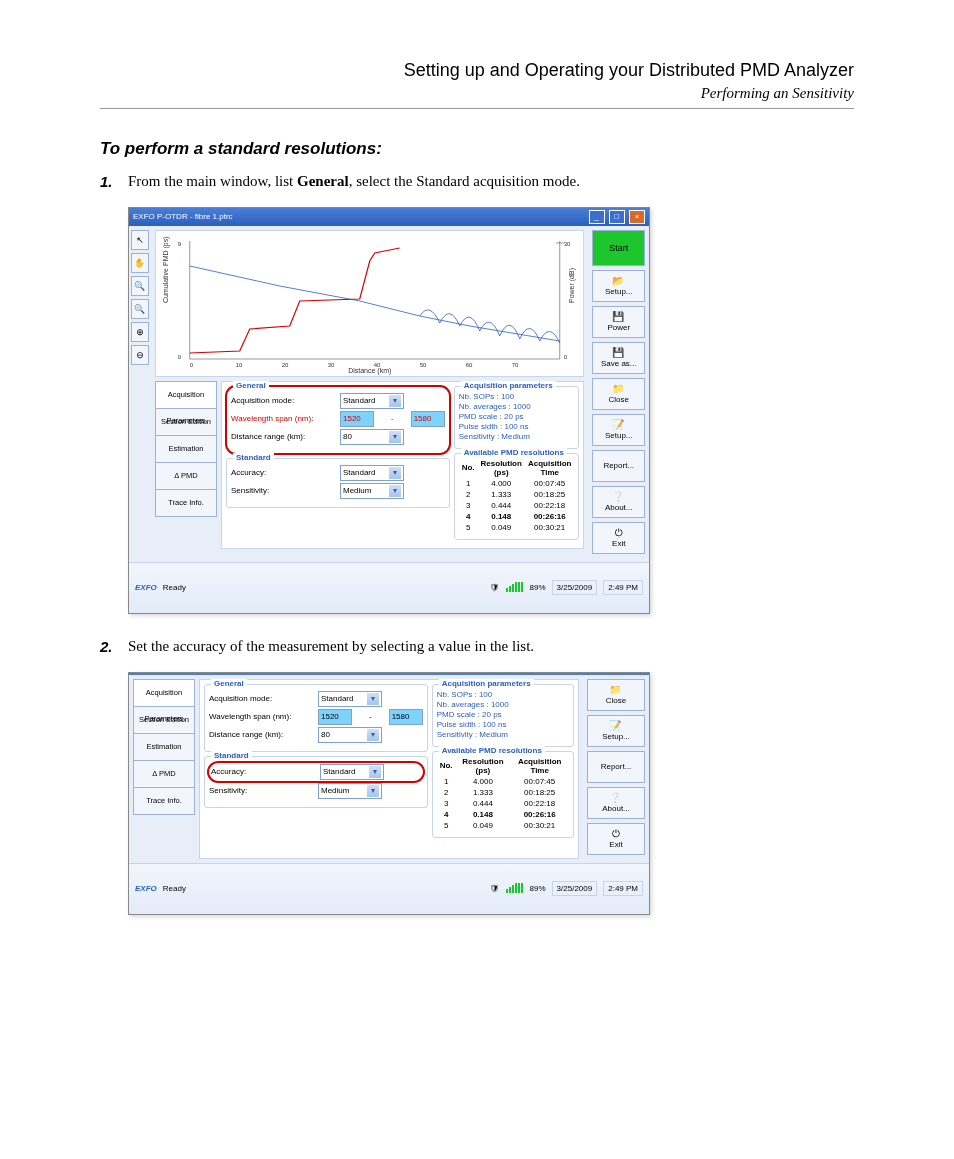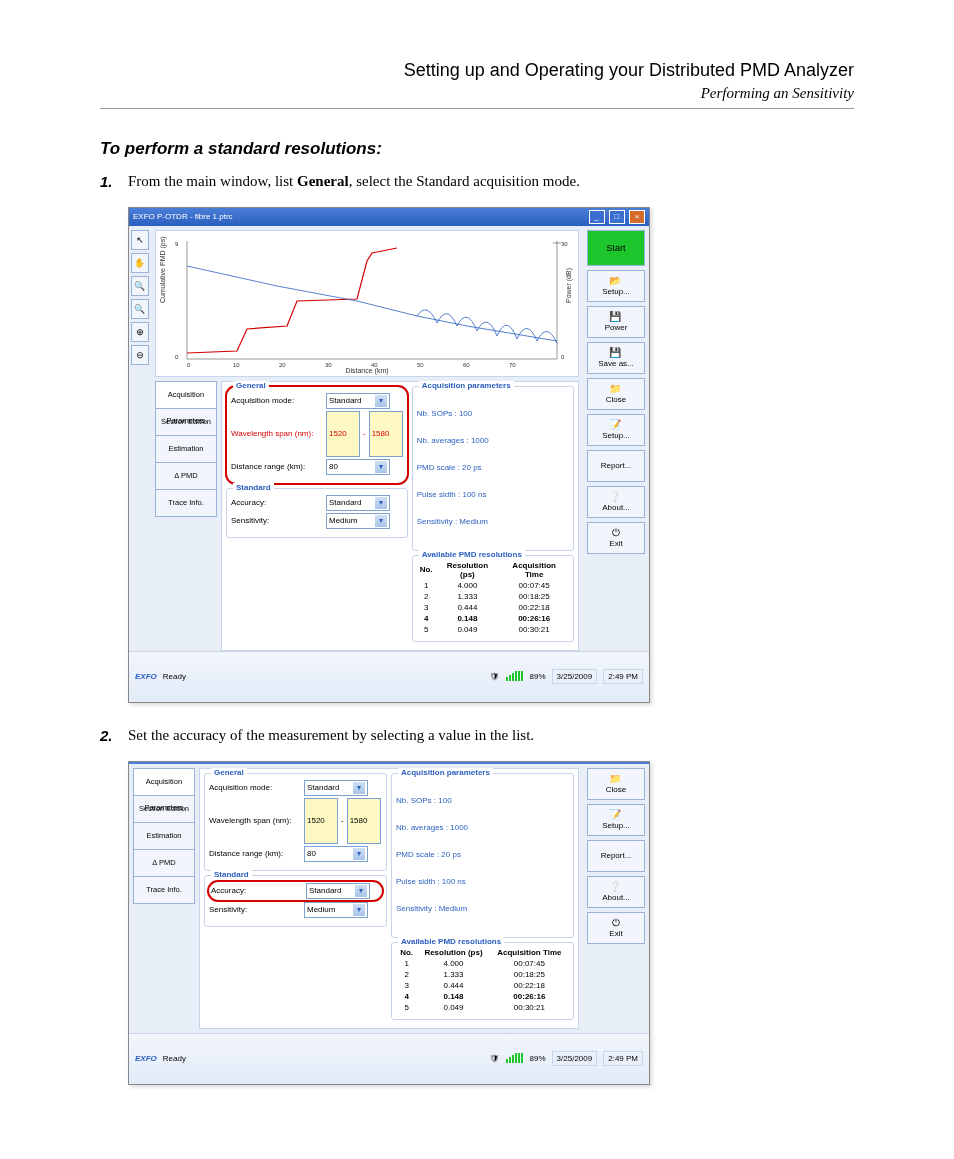"Acquisition mode:" .row { gap: 3px -> 17px }
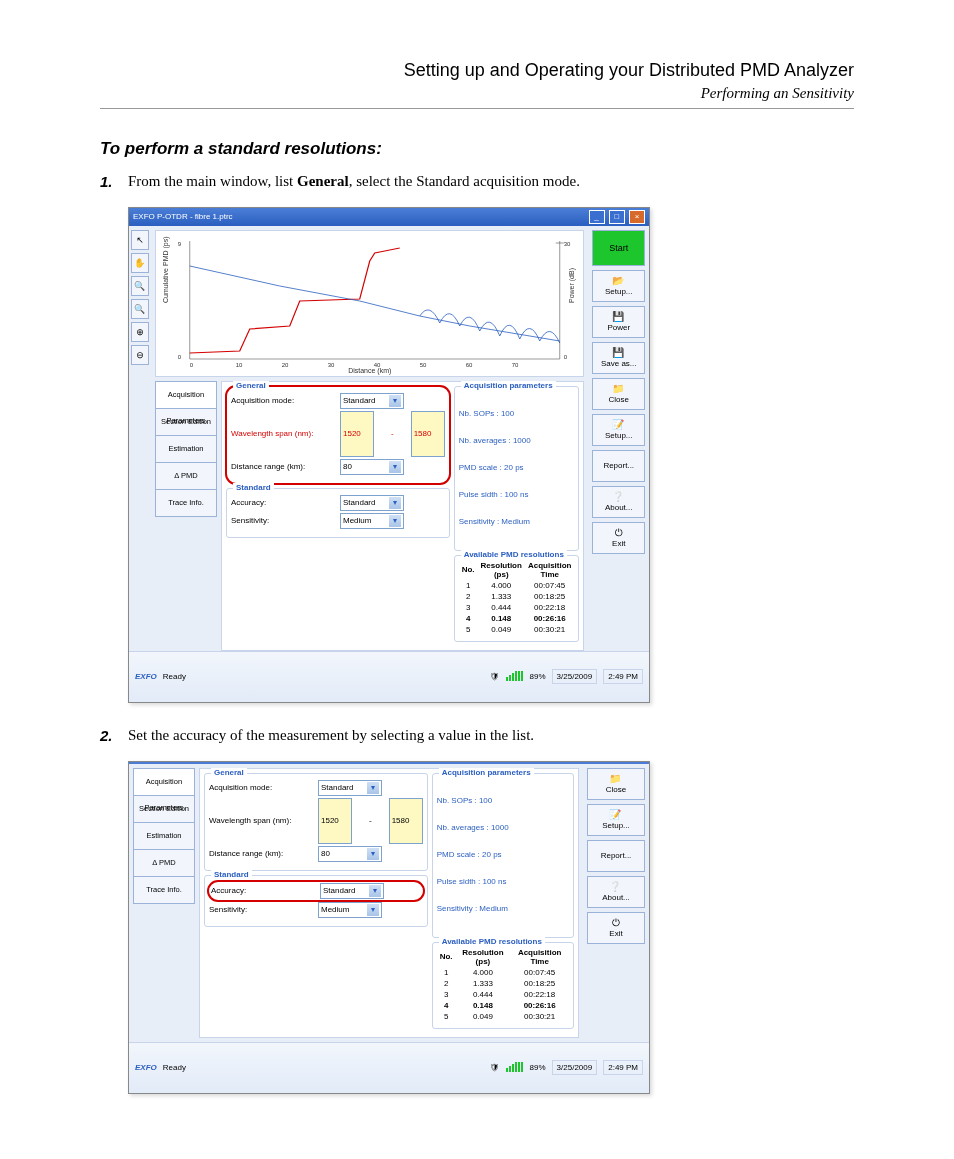"Nb. SOPs : 100" .aplist div { margin: 18px 0 -> 1px 0 }
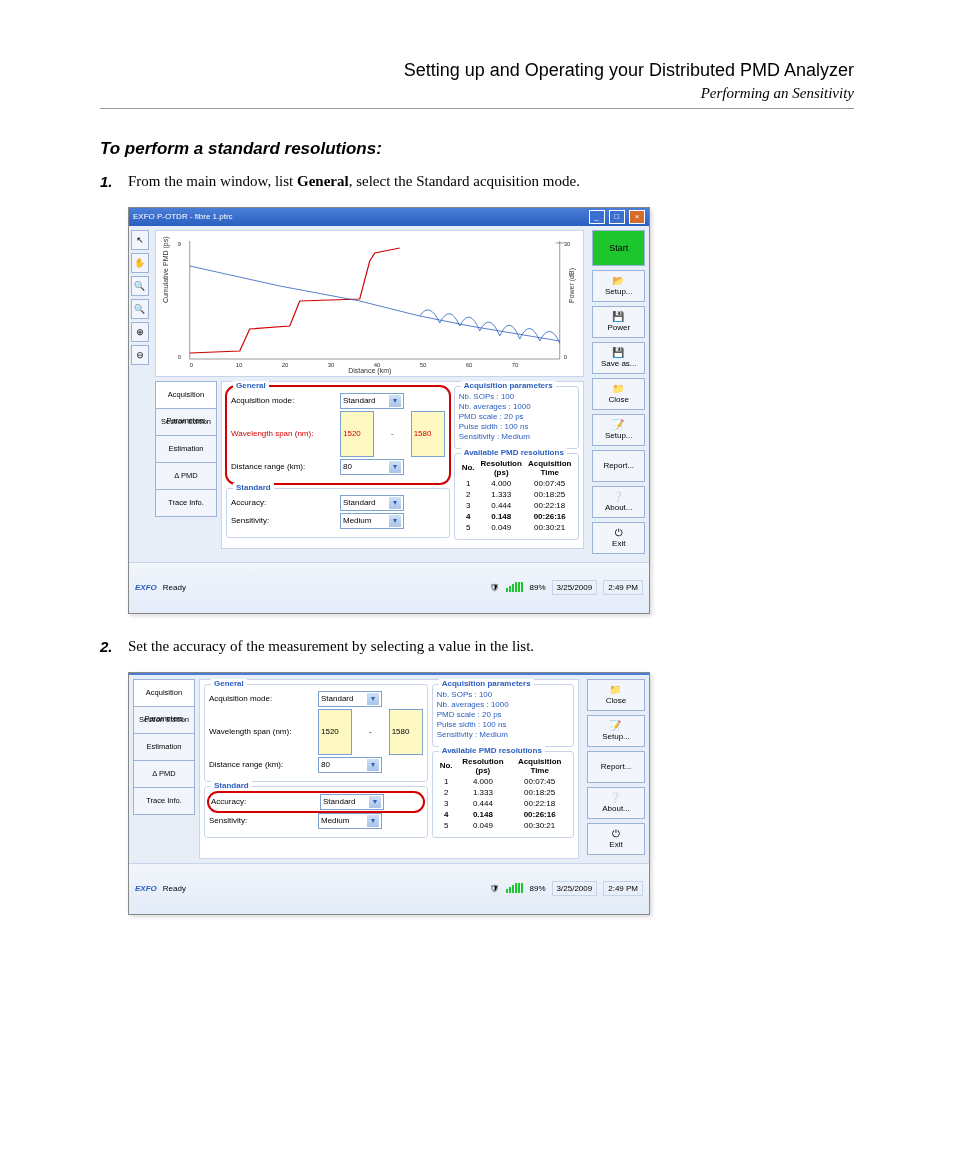"1520" .row .tx { background: #fef9c3 -> #7dd3fc; padding: 15px 2px -> 0 2px }
